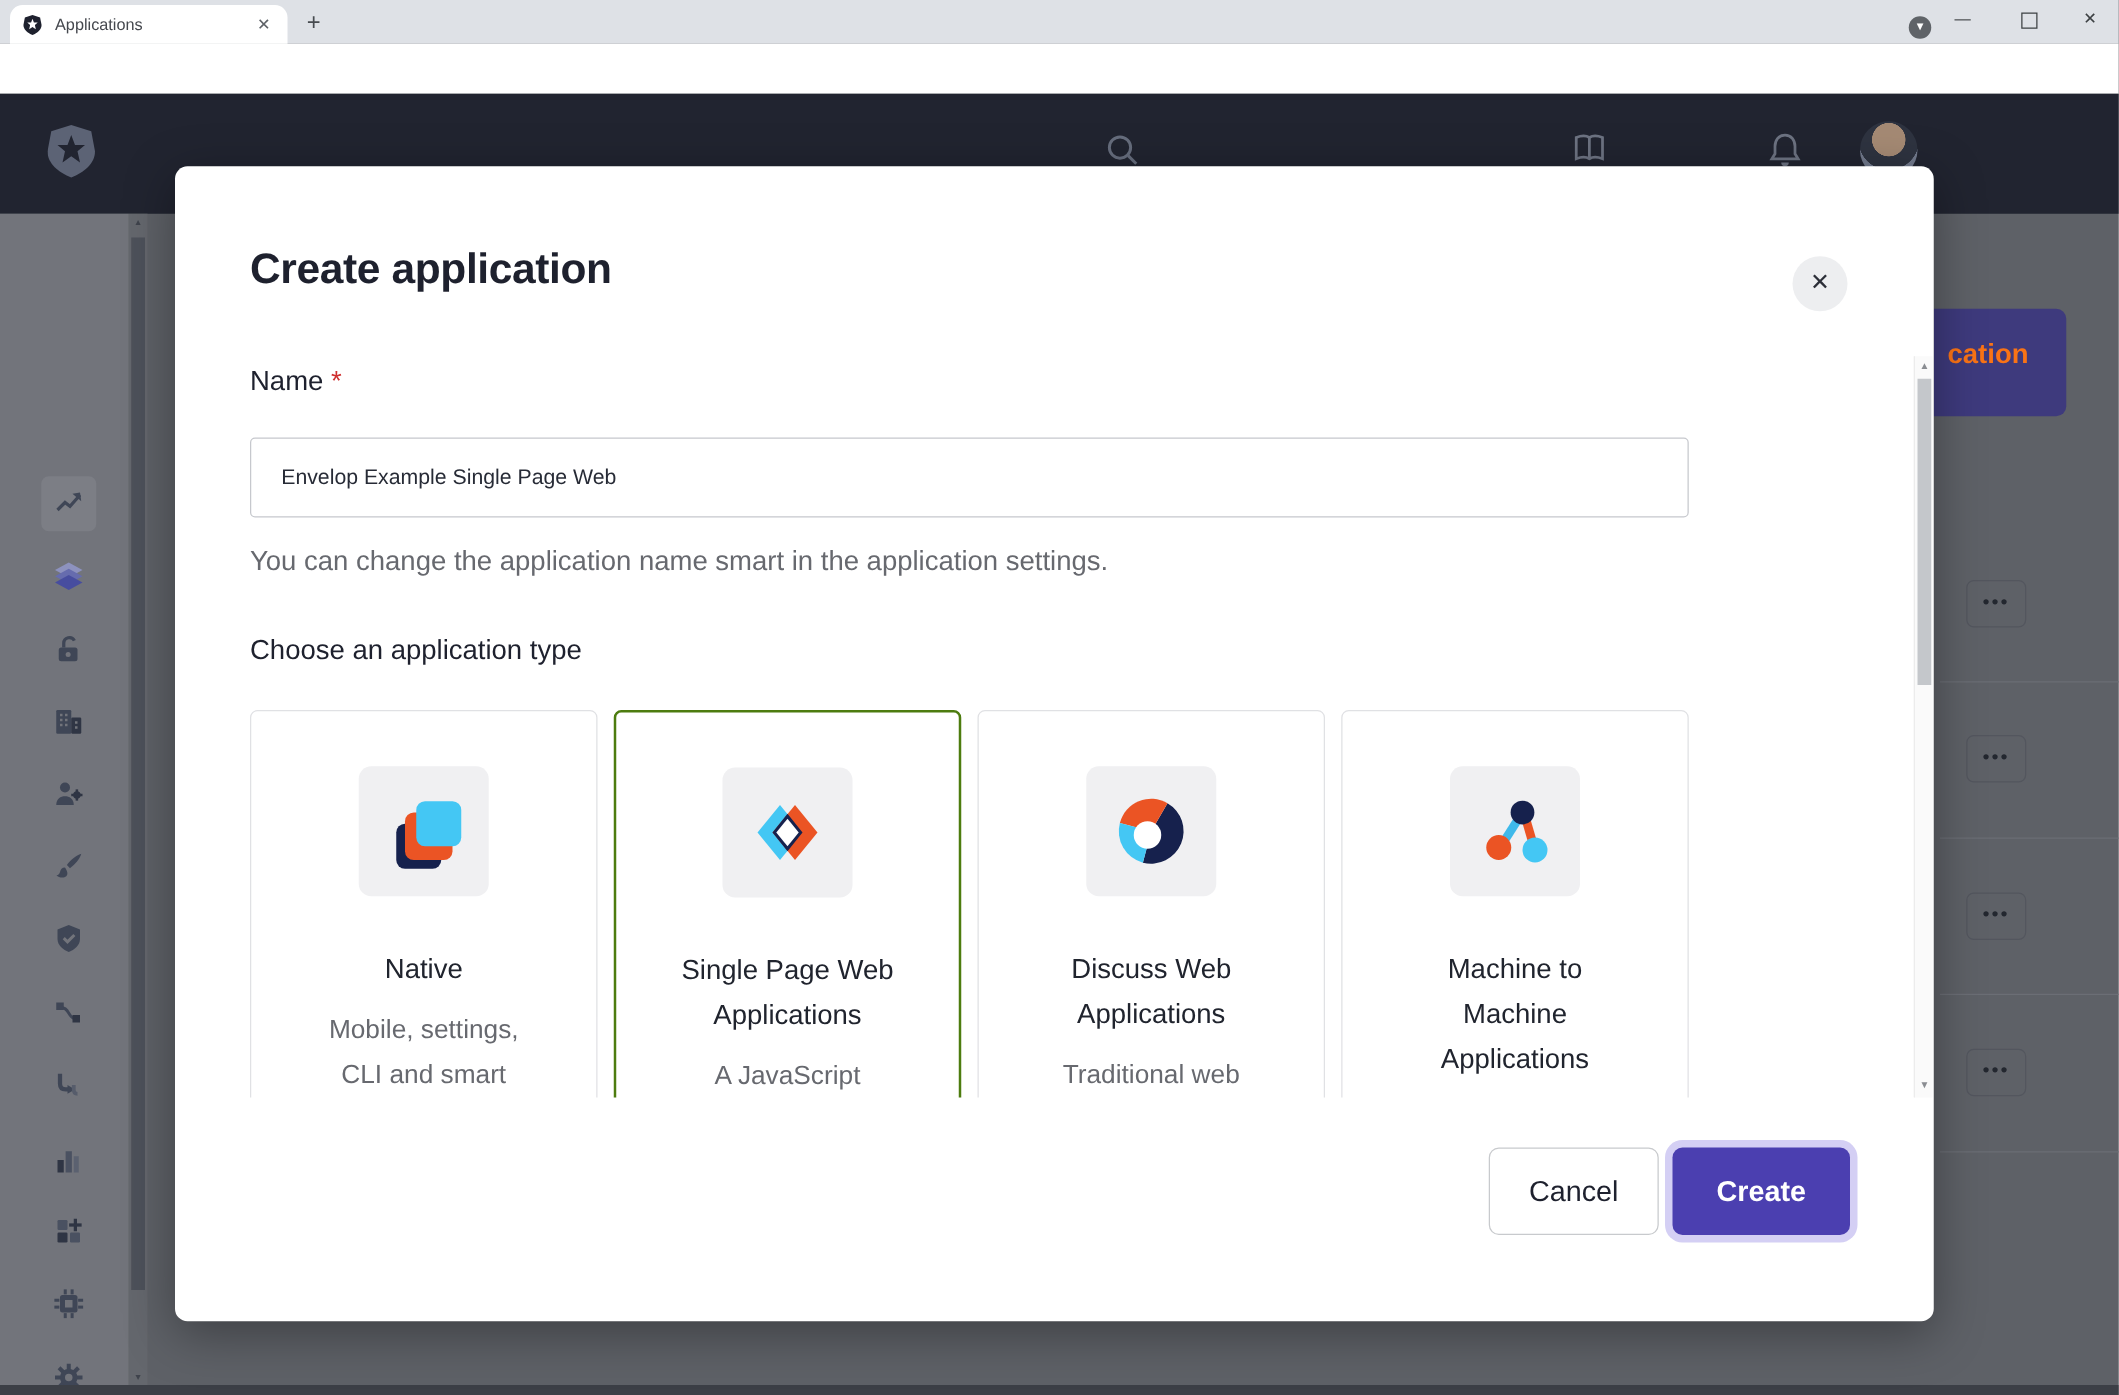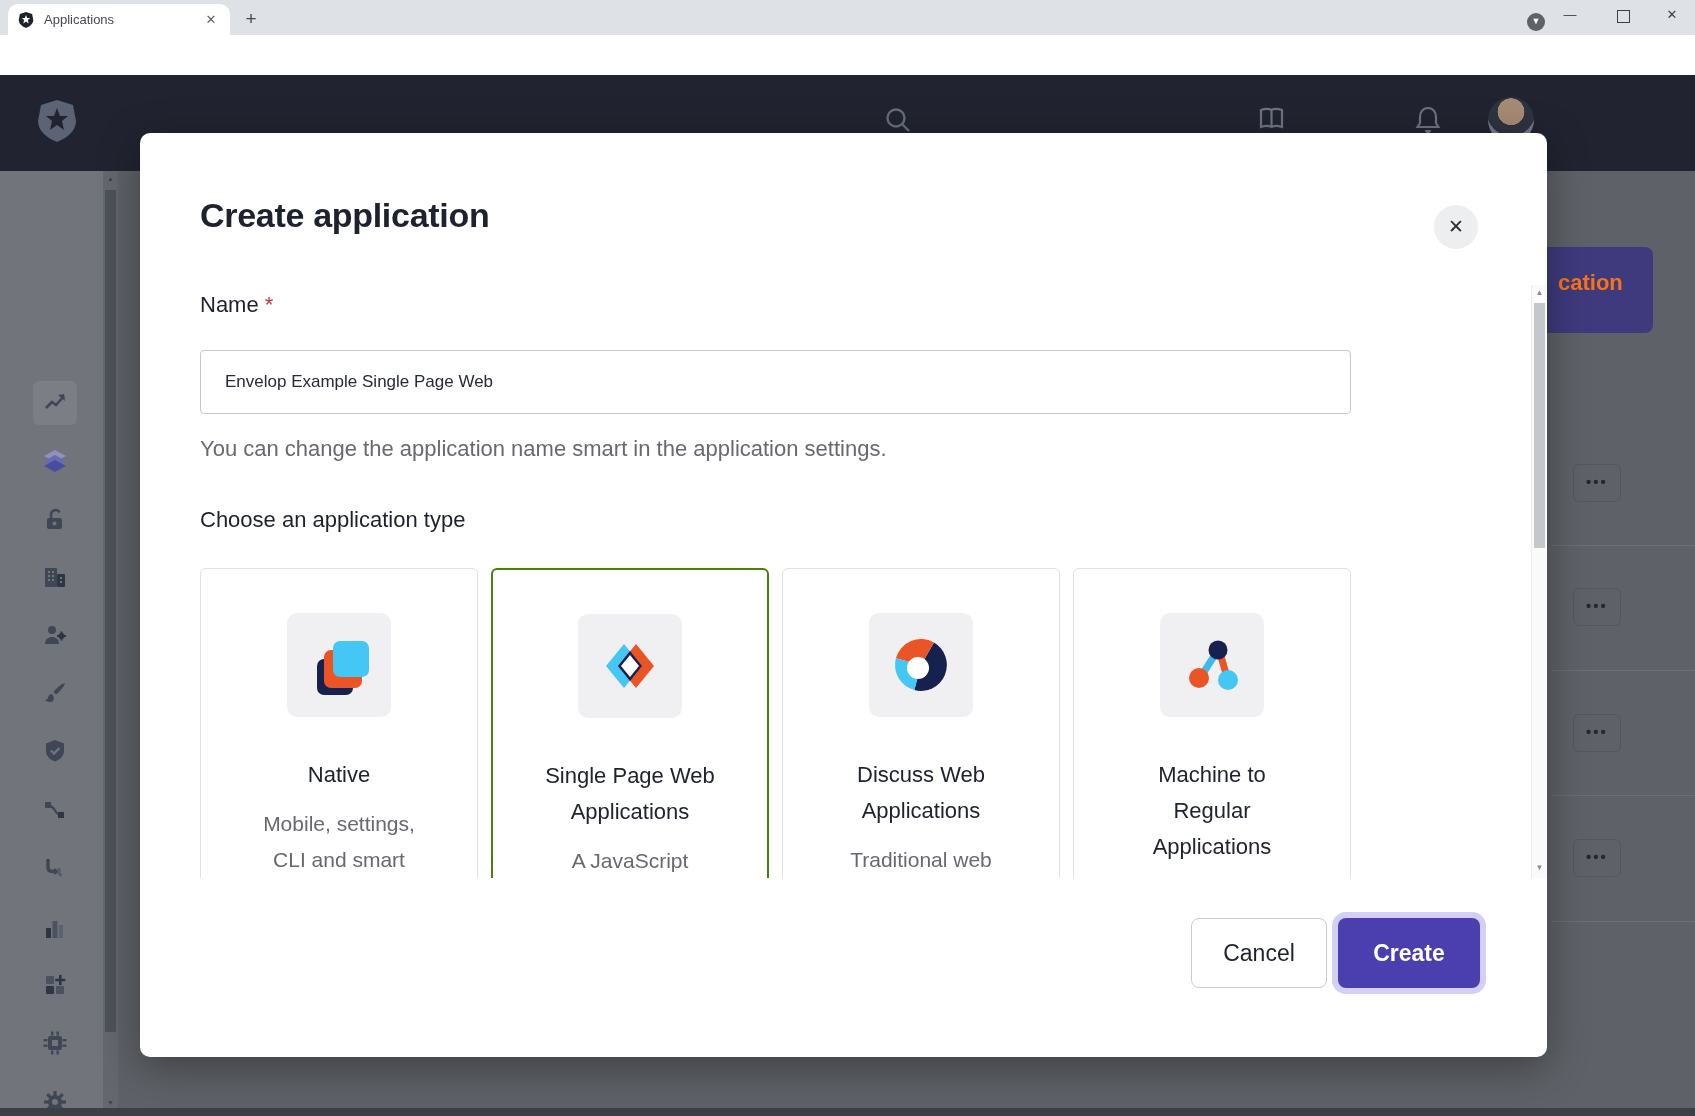"Regular" div { text: Regular -> Machine }
